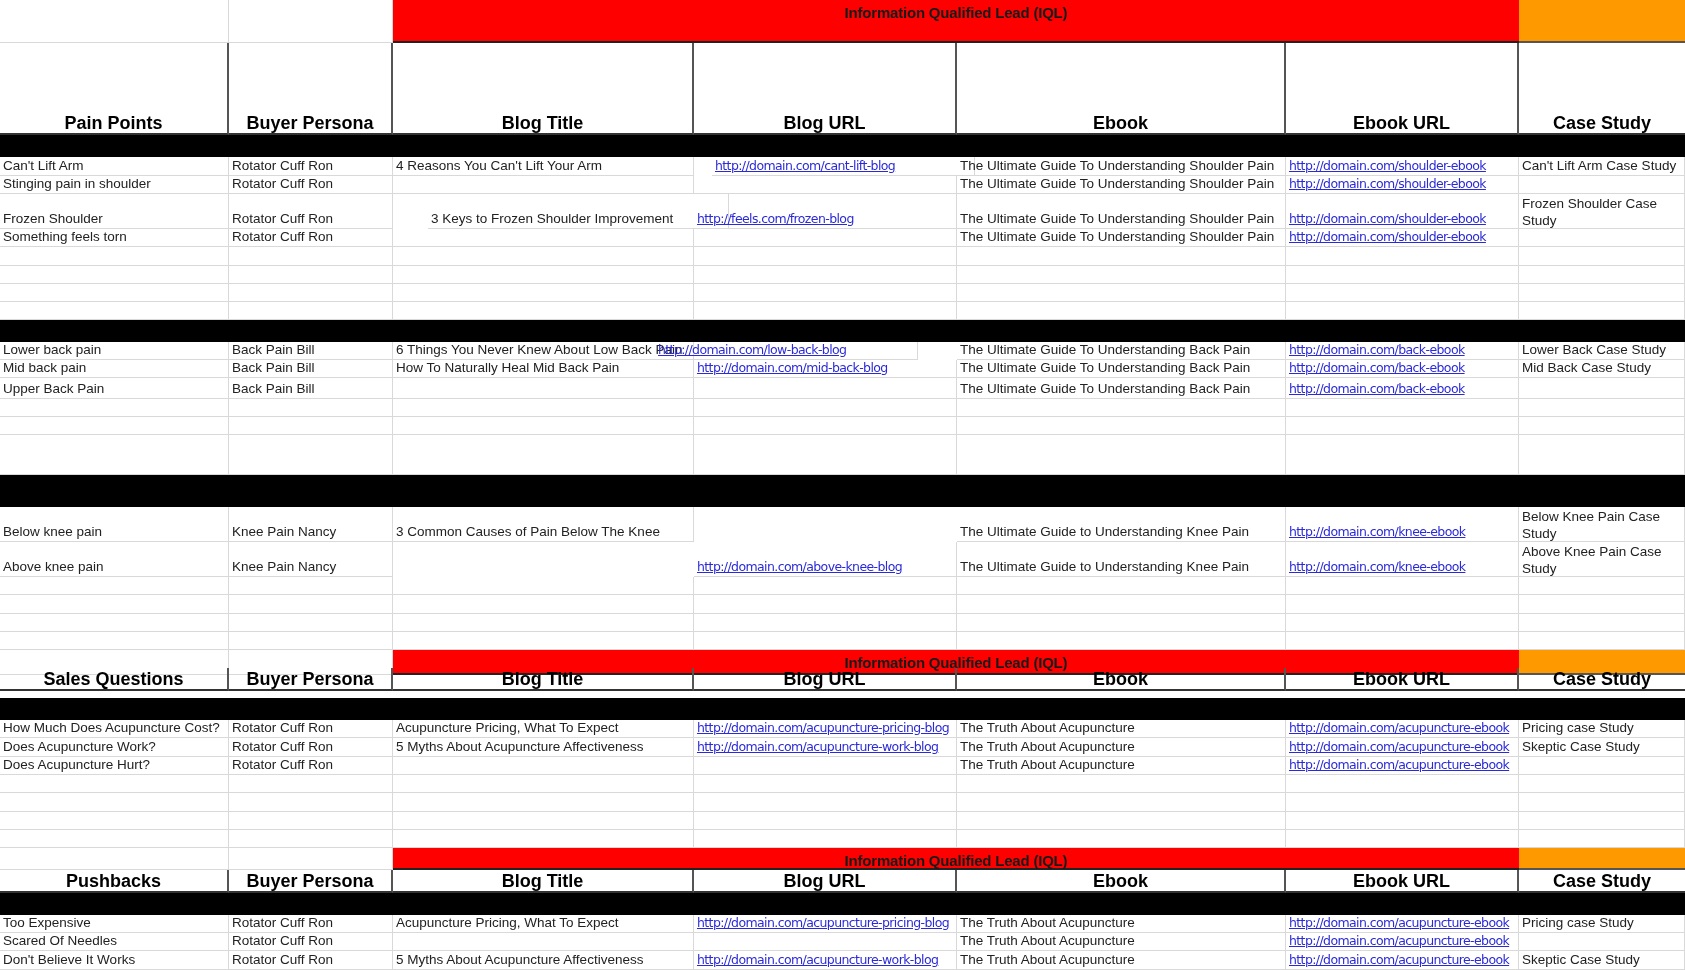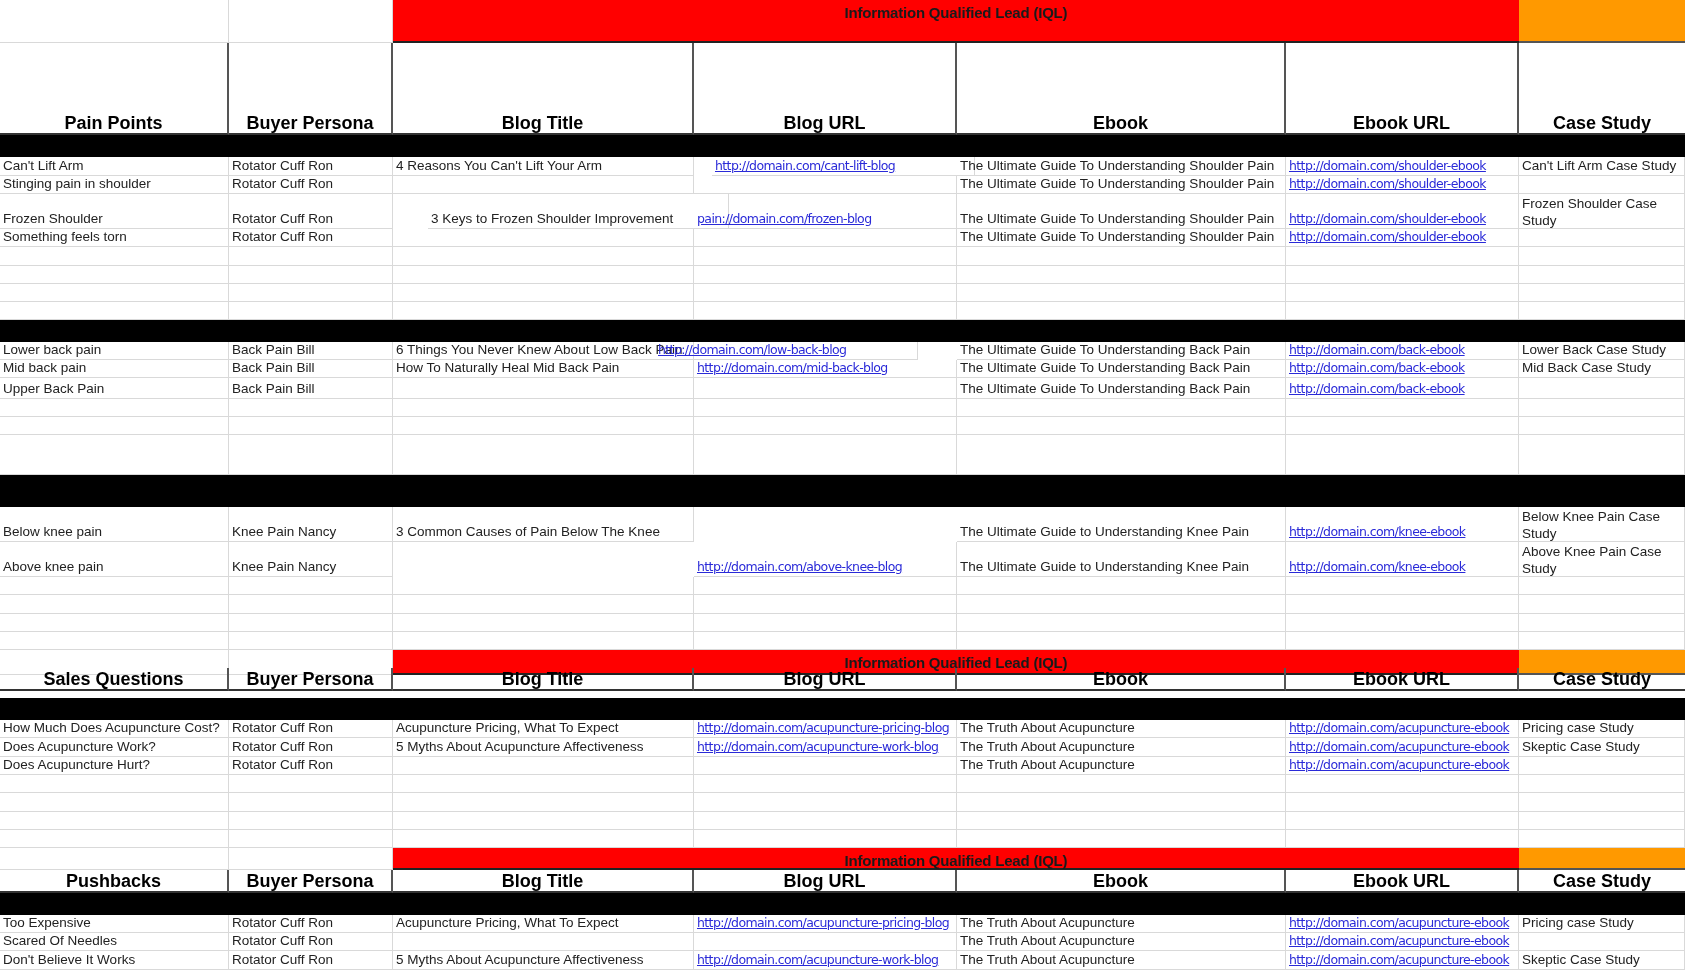"pain://domain.com/frozen-blog" a { text: pain://domain.com/frozen-blog -> http://feels.com/frozen-blog }
